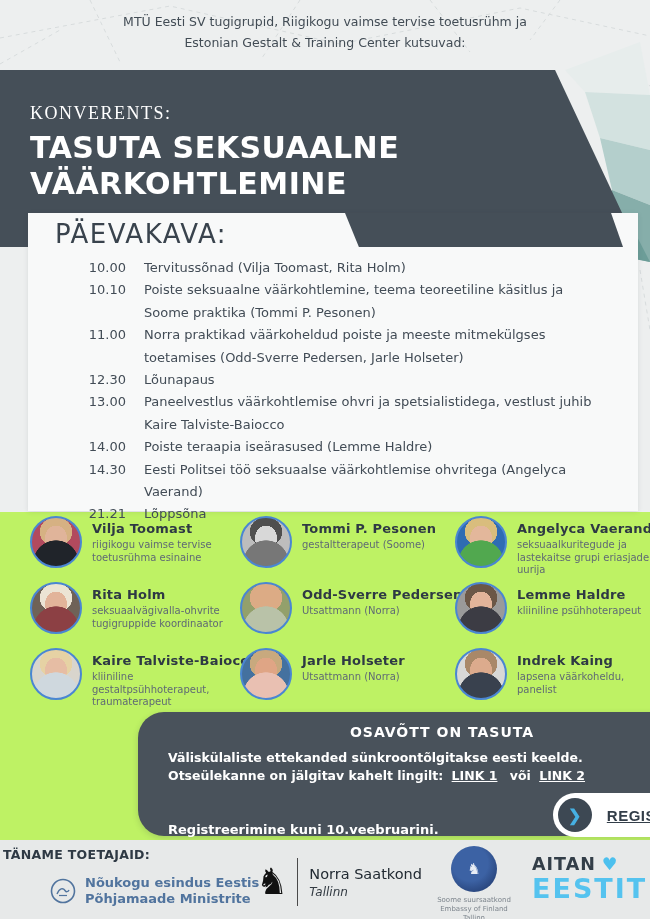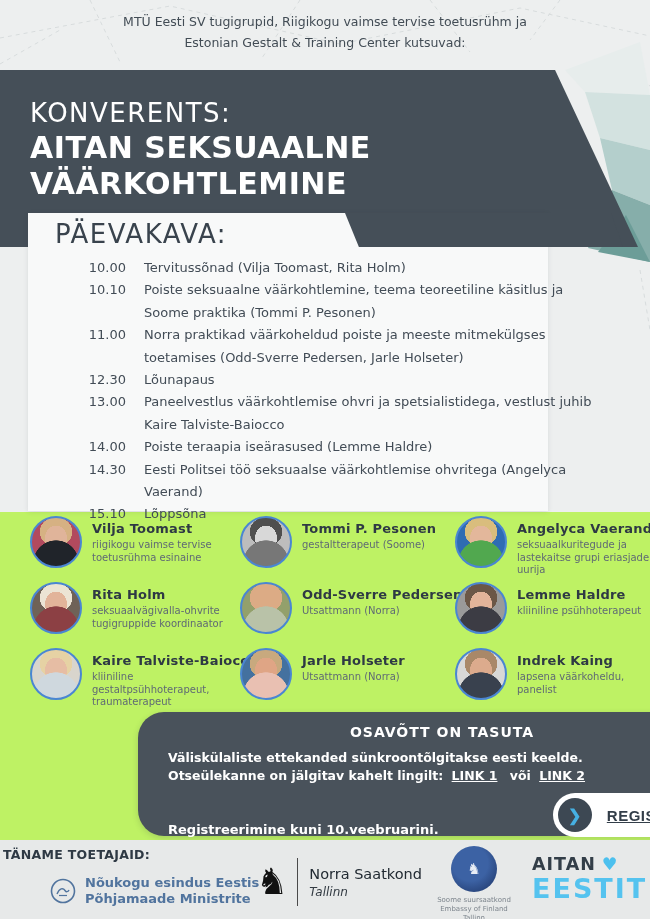"KONVERENTS:" .banner-kicker { font-family: none -> Liberation Serif, serif; font-size: 26px -> 18px }
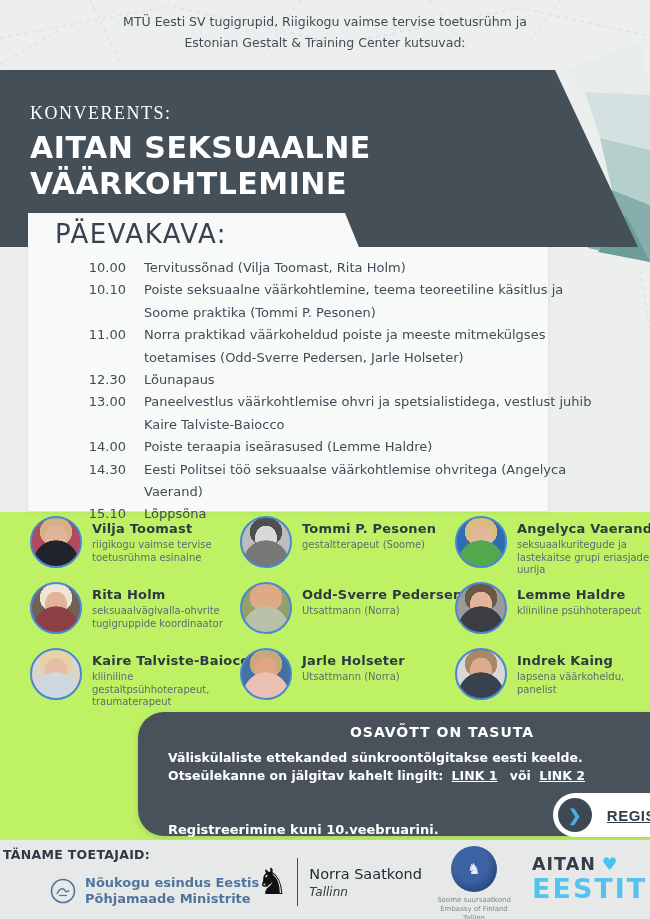"AITAN SEKSUAALNE VÄÄRKOHTLEMINE" div.banner-title { text: AITAN -> TASUTA }
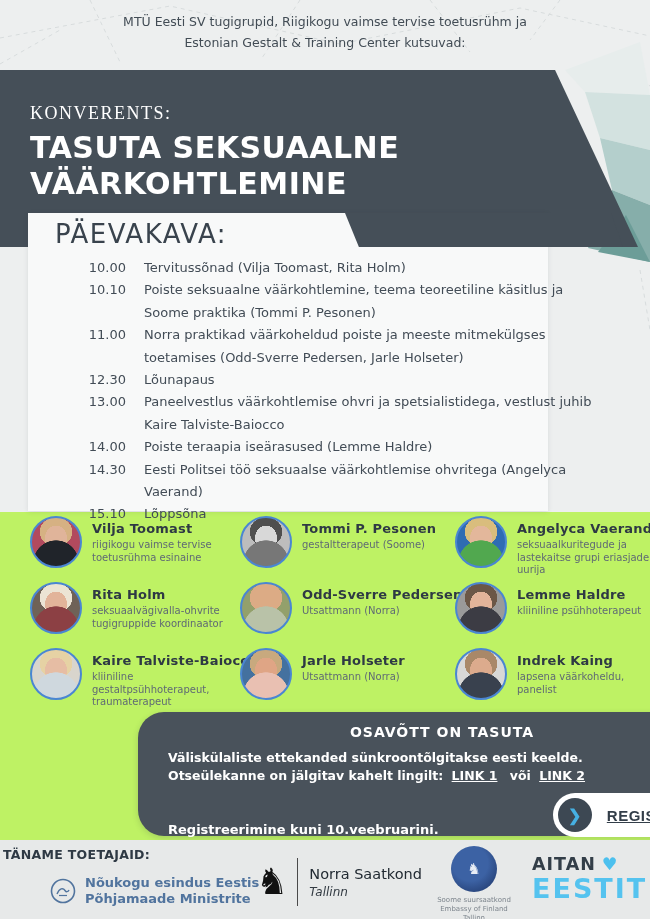"PÄEVAKAVA:" .card { width: 520px -> 610px }
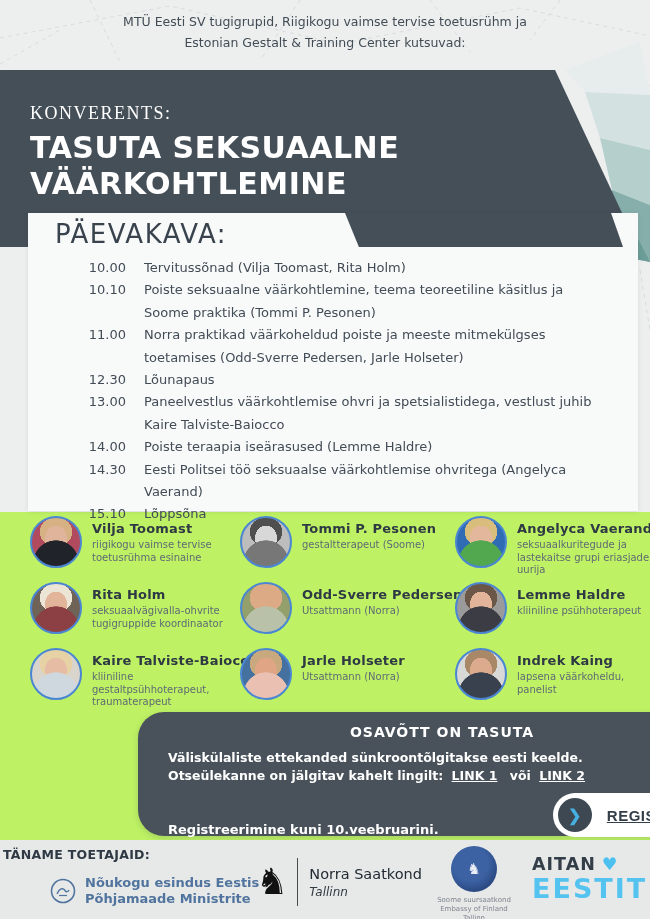"15.10" div.agenda-time { text: 15.10 -> 21.21 }
